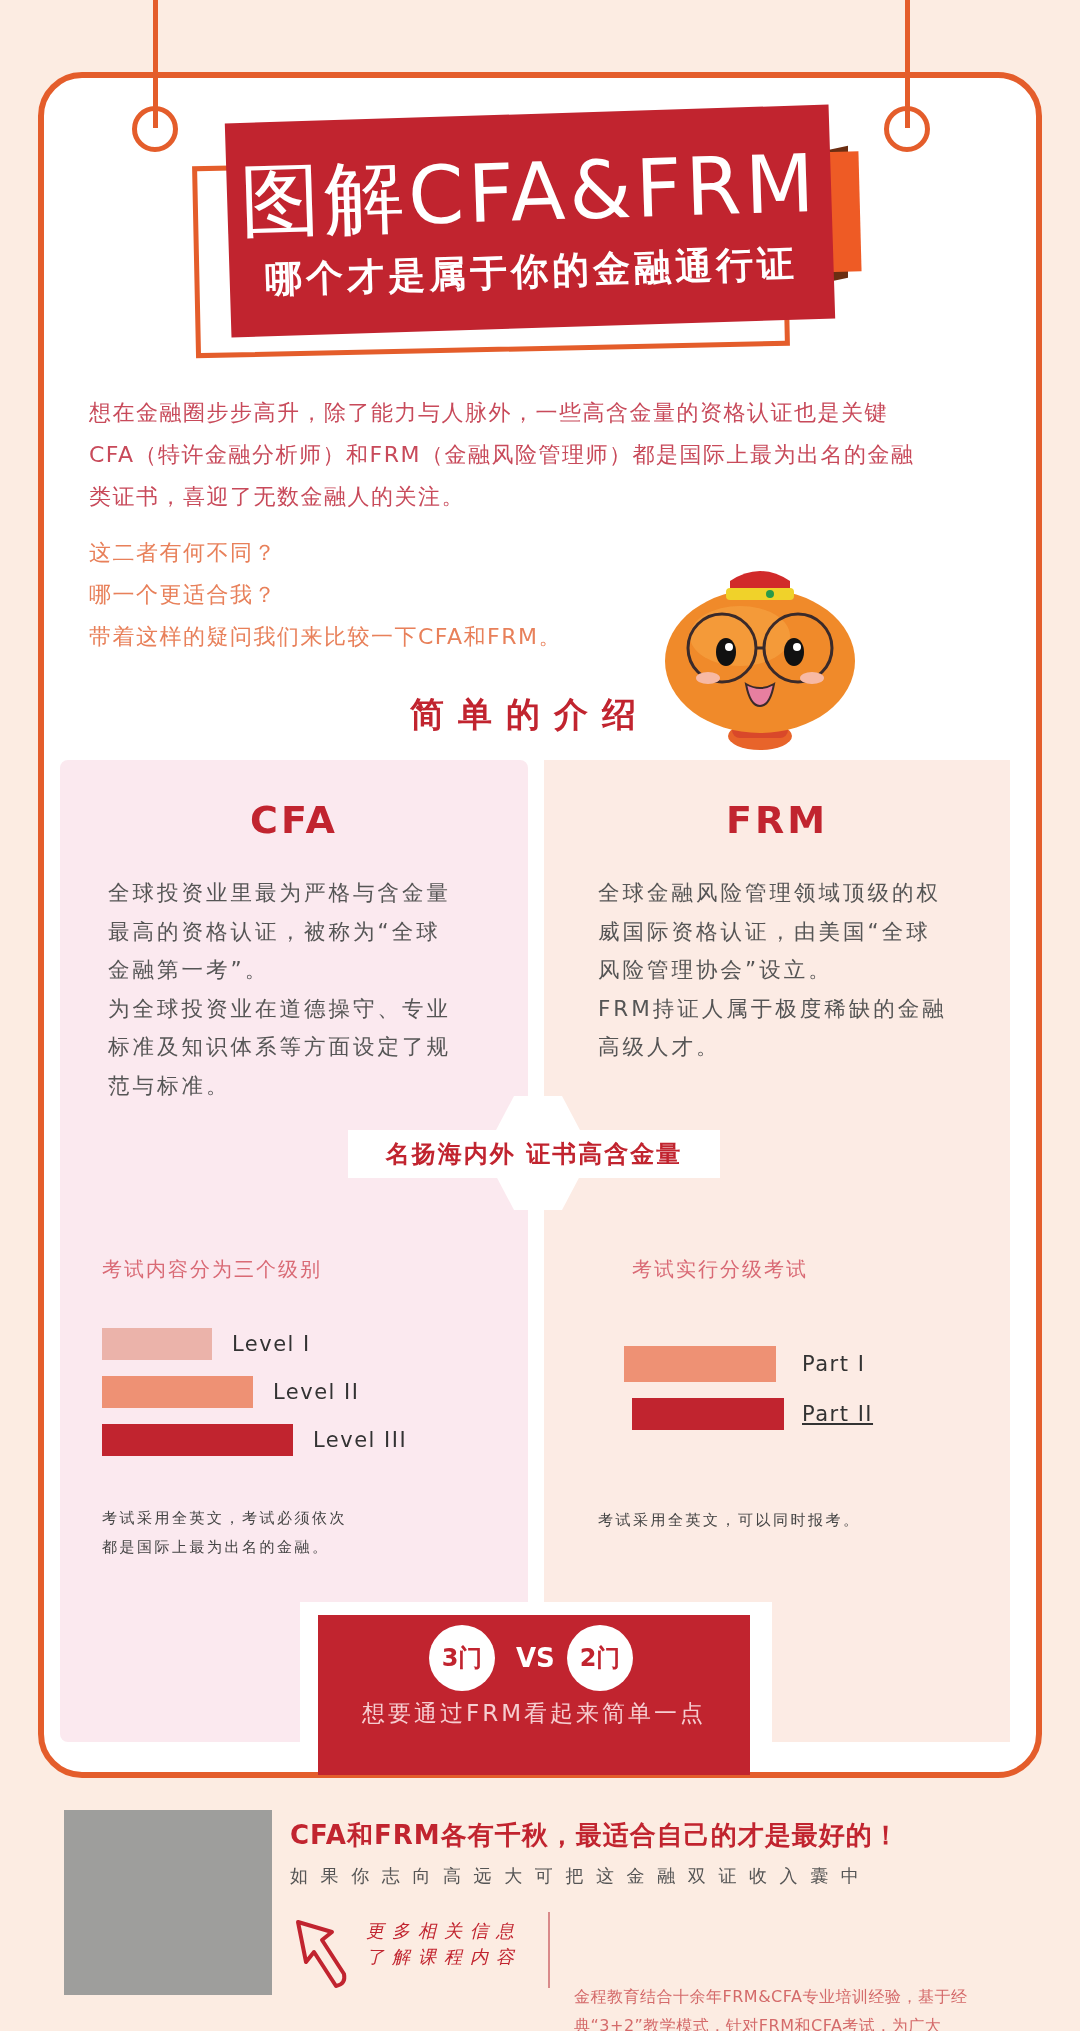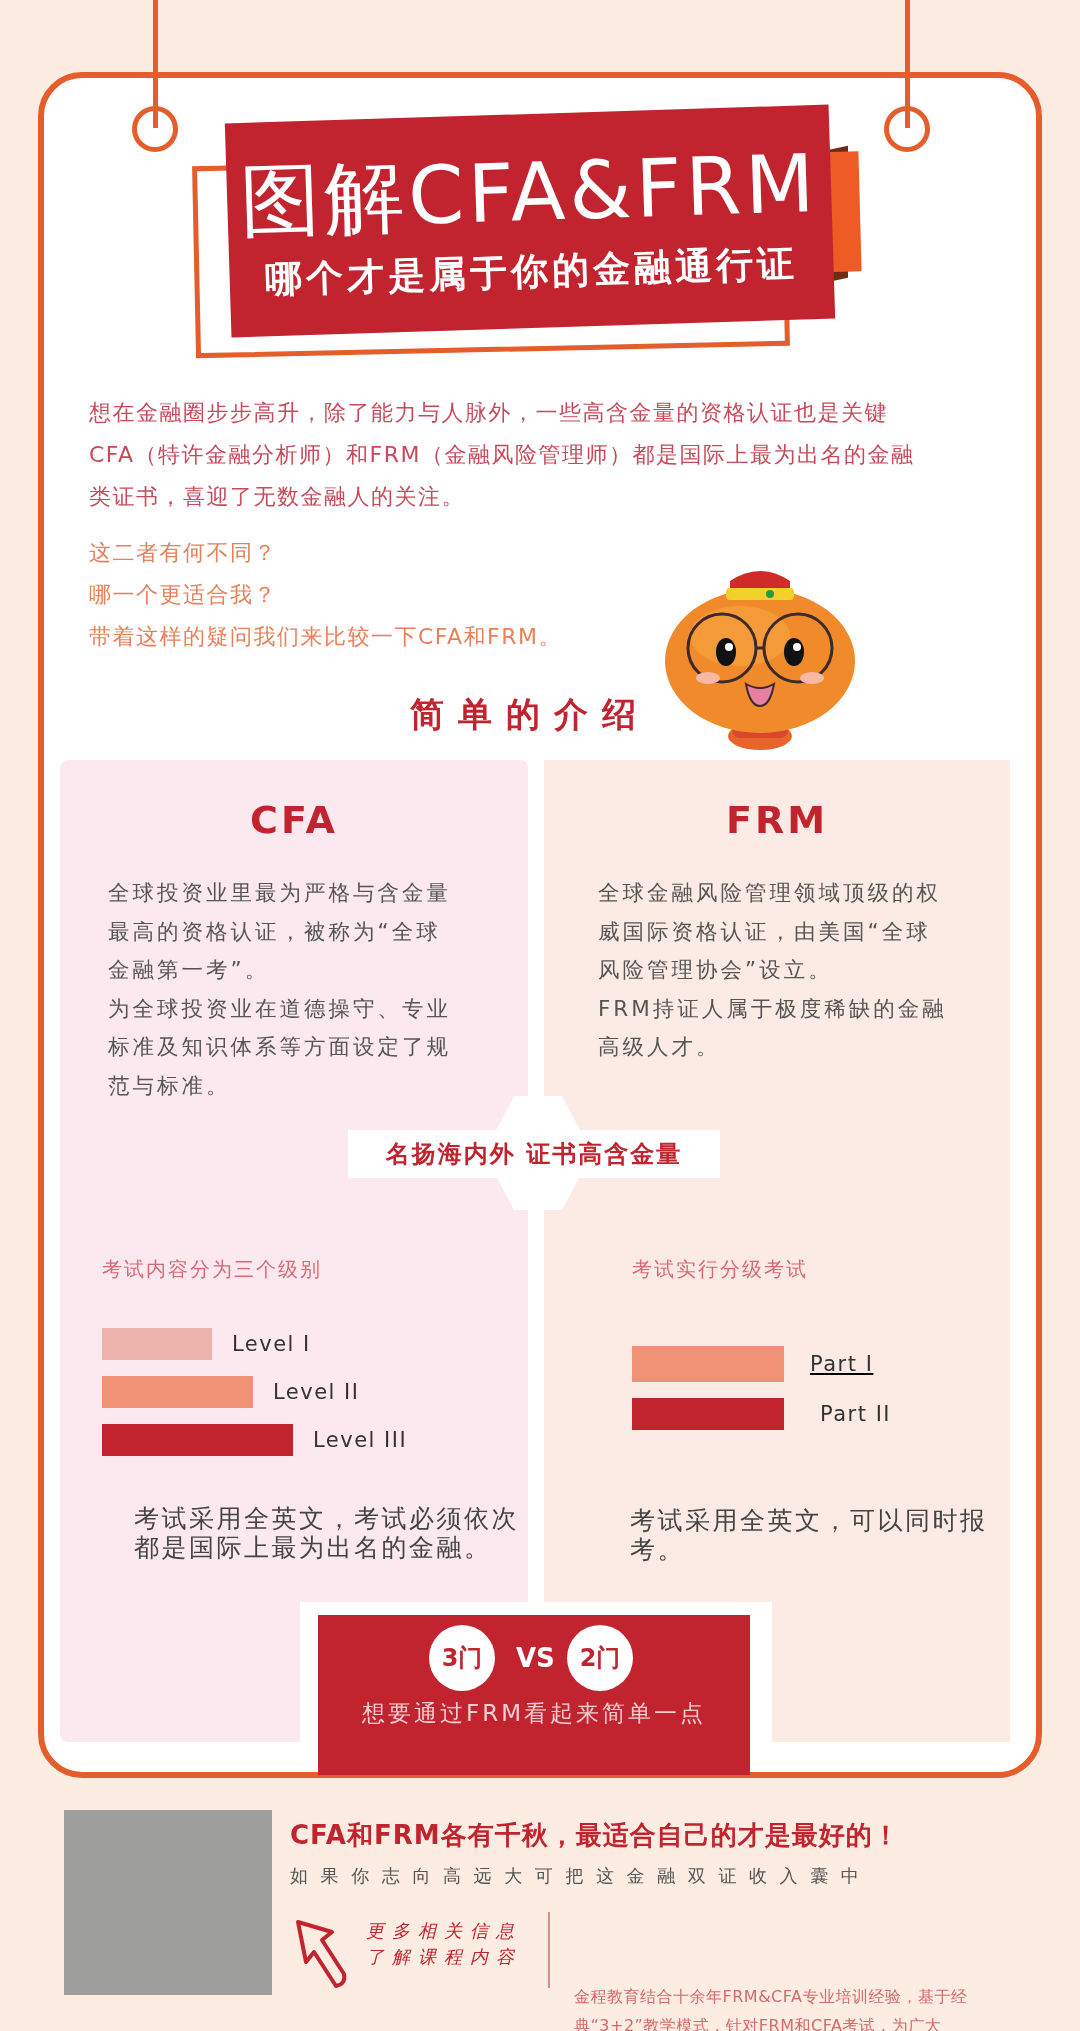"Part I" div.bar-row { left: 88px -> 80px; text-decoration: underline -> none }
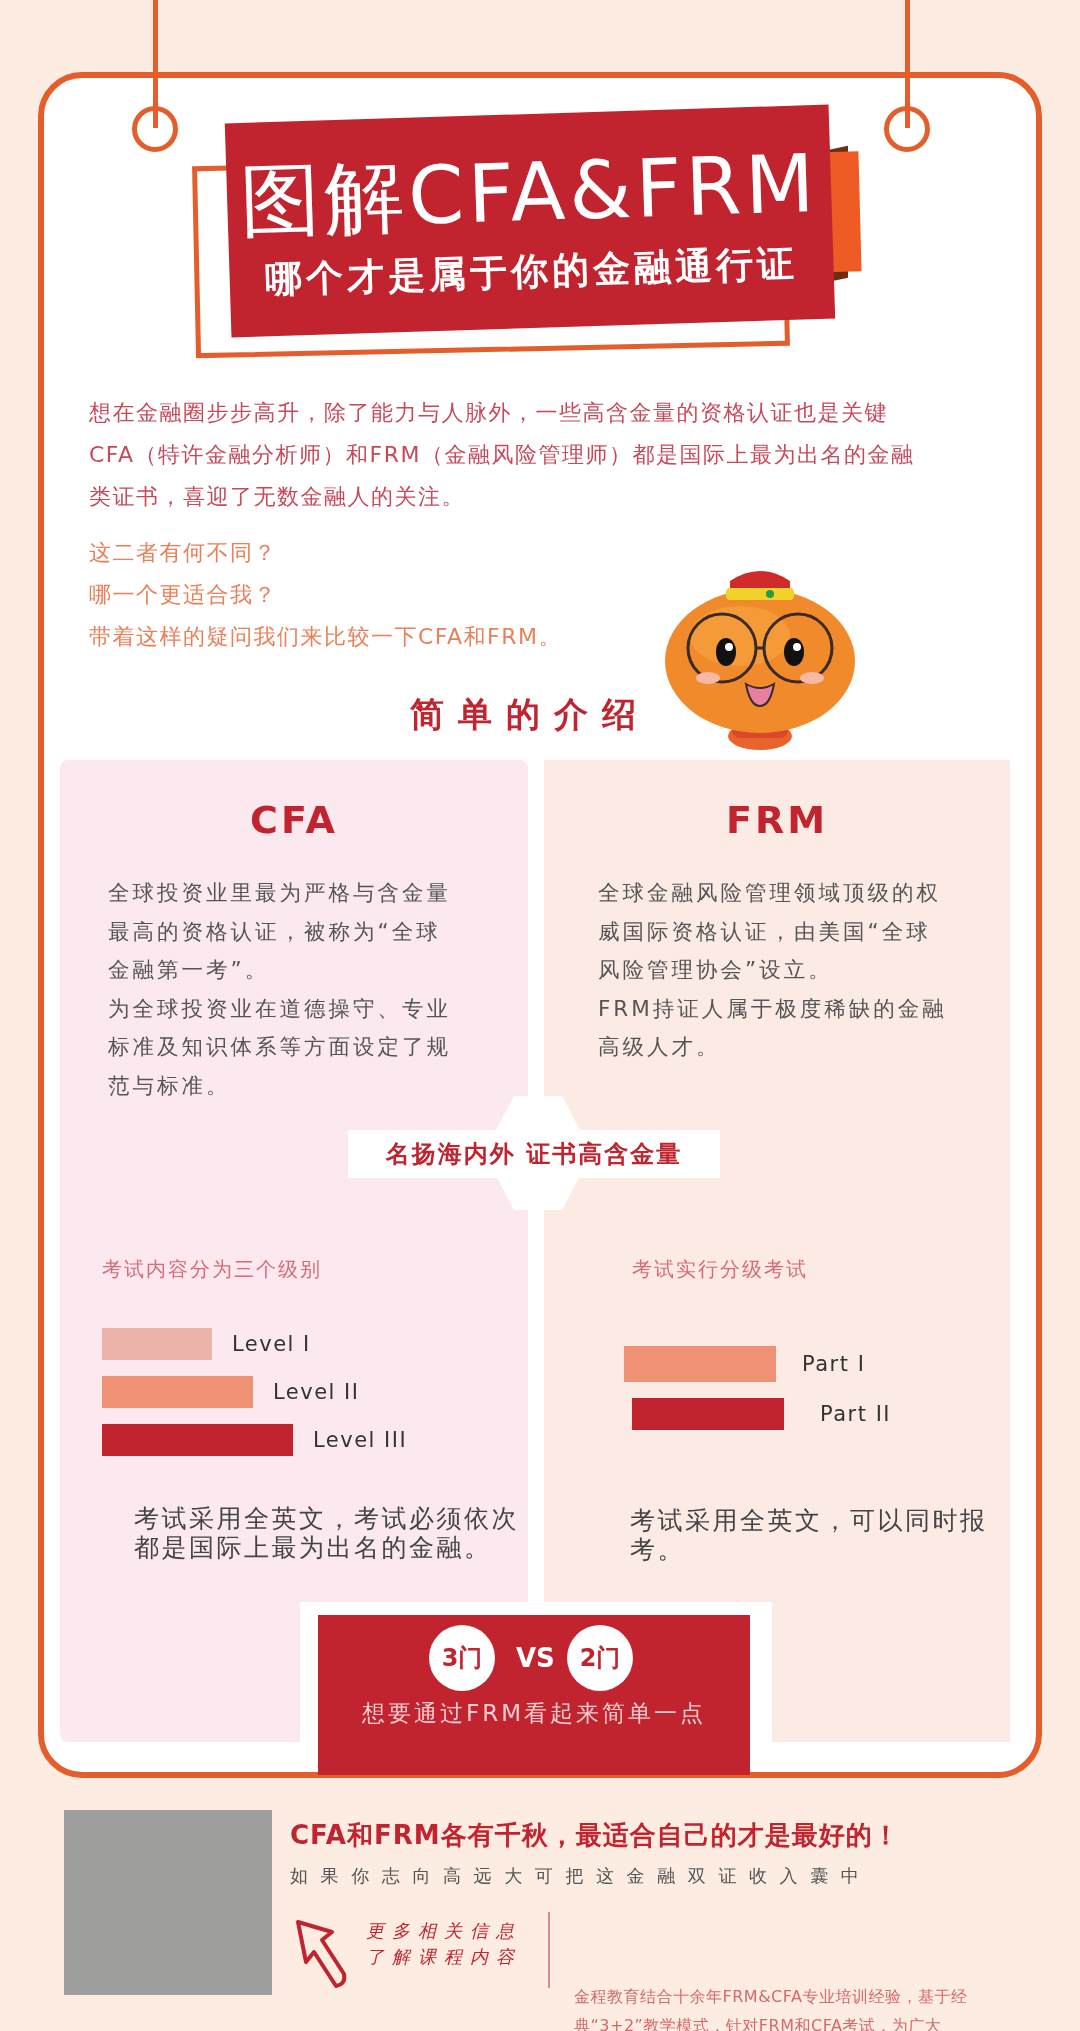"Part II" span.bar-label { margin-left: 36px -> 18px; text-decoration: none -> underline }
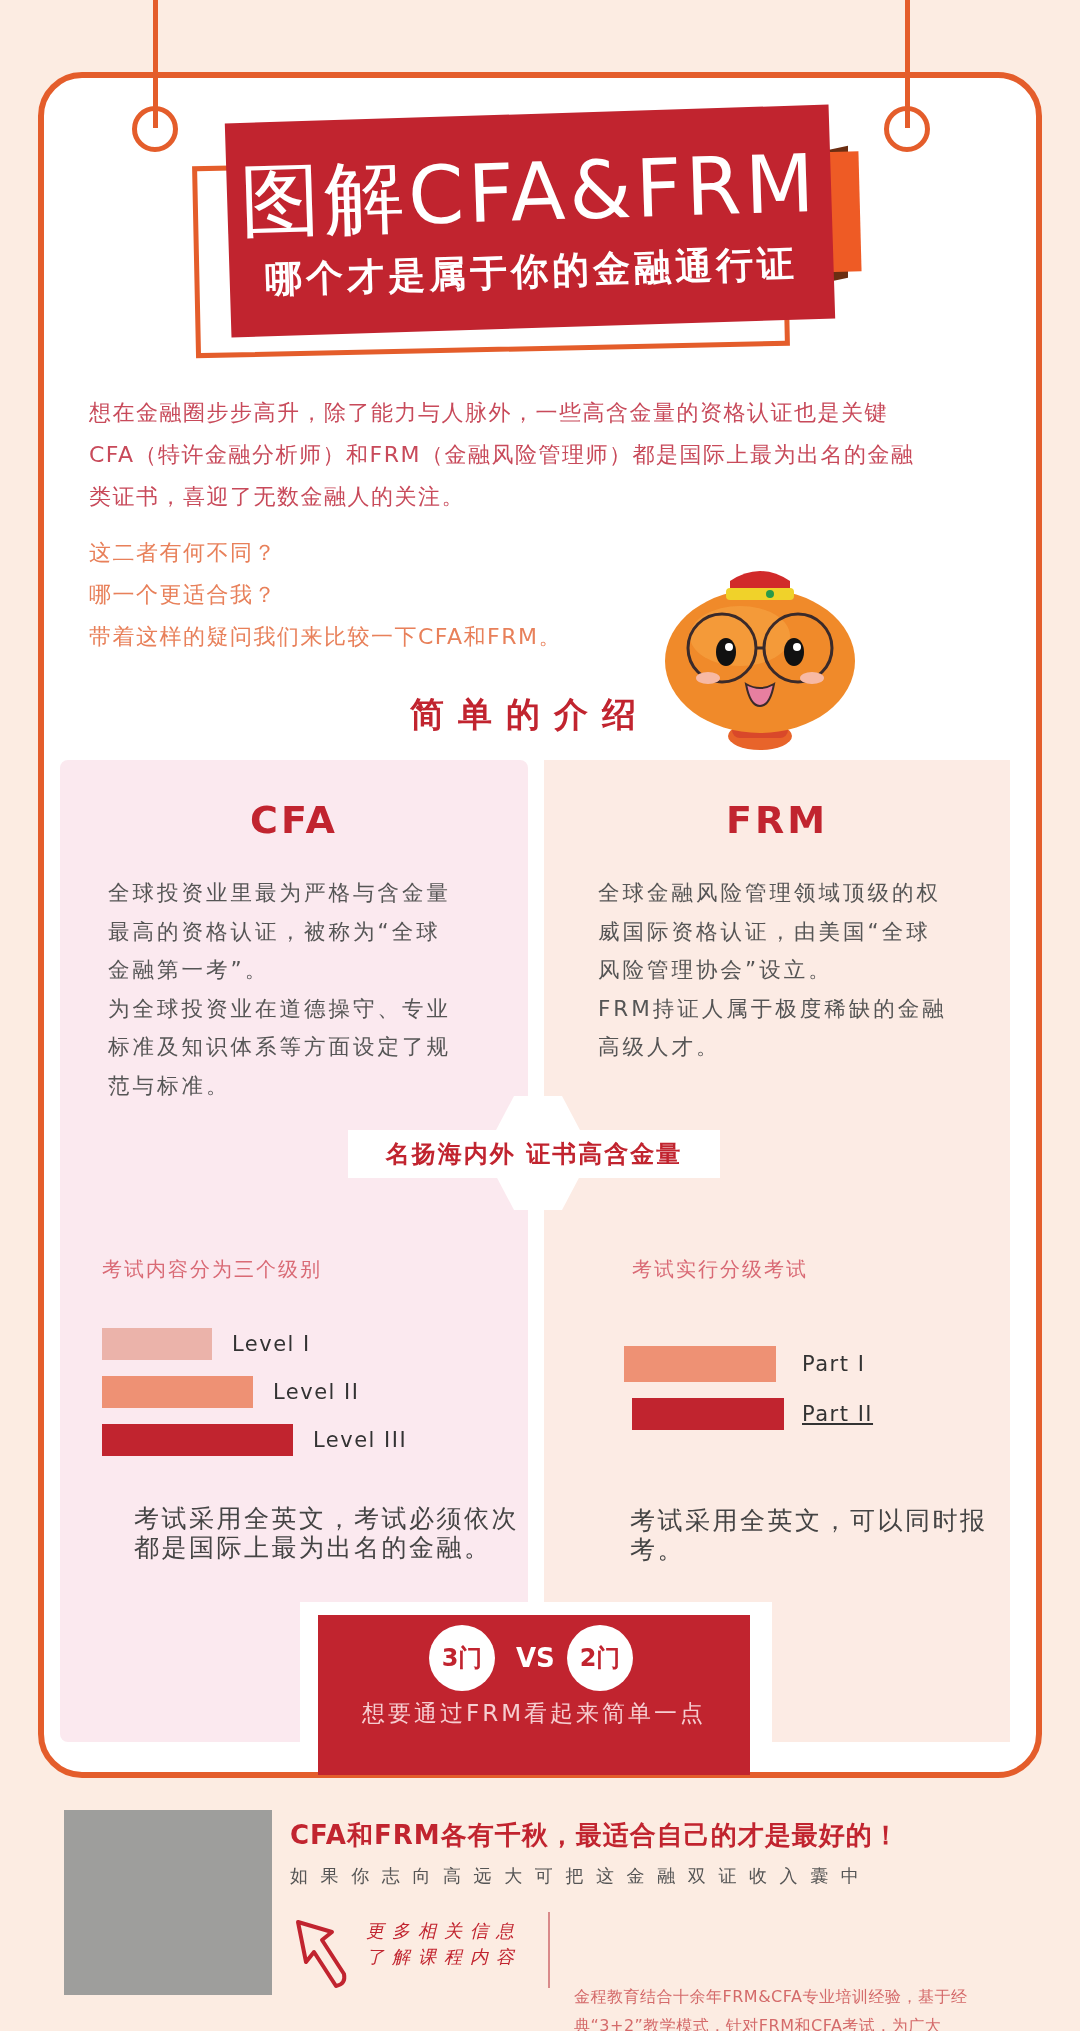"考试采用全英文，考试必须依次" .note { font-size: 25px -> 15px; margin-left: 32px -> none }
